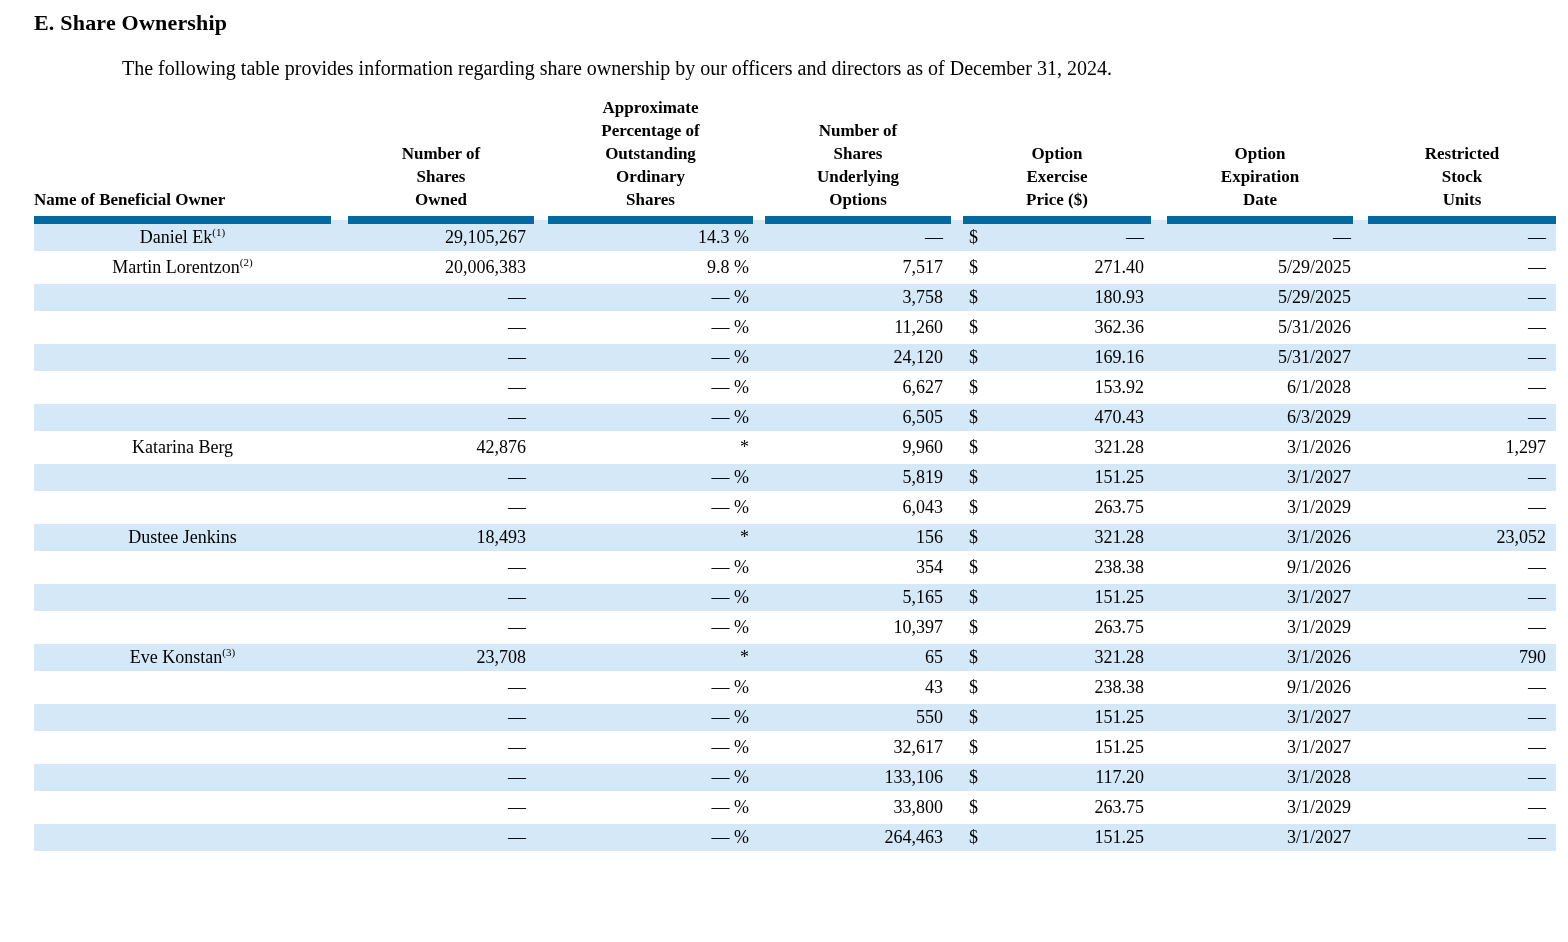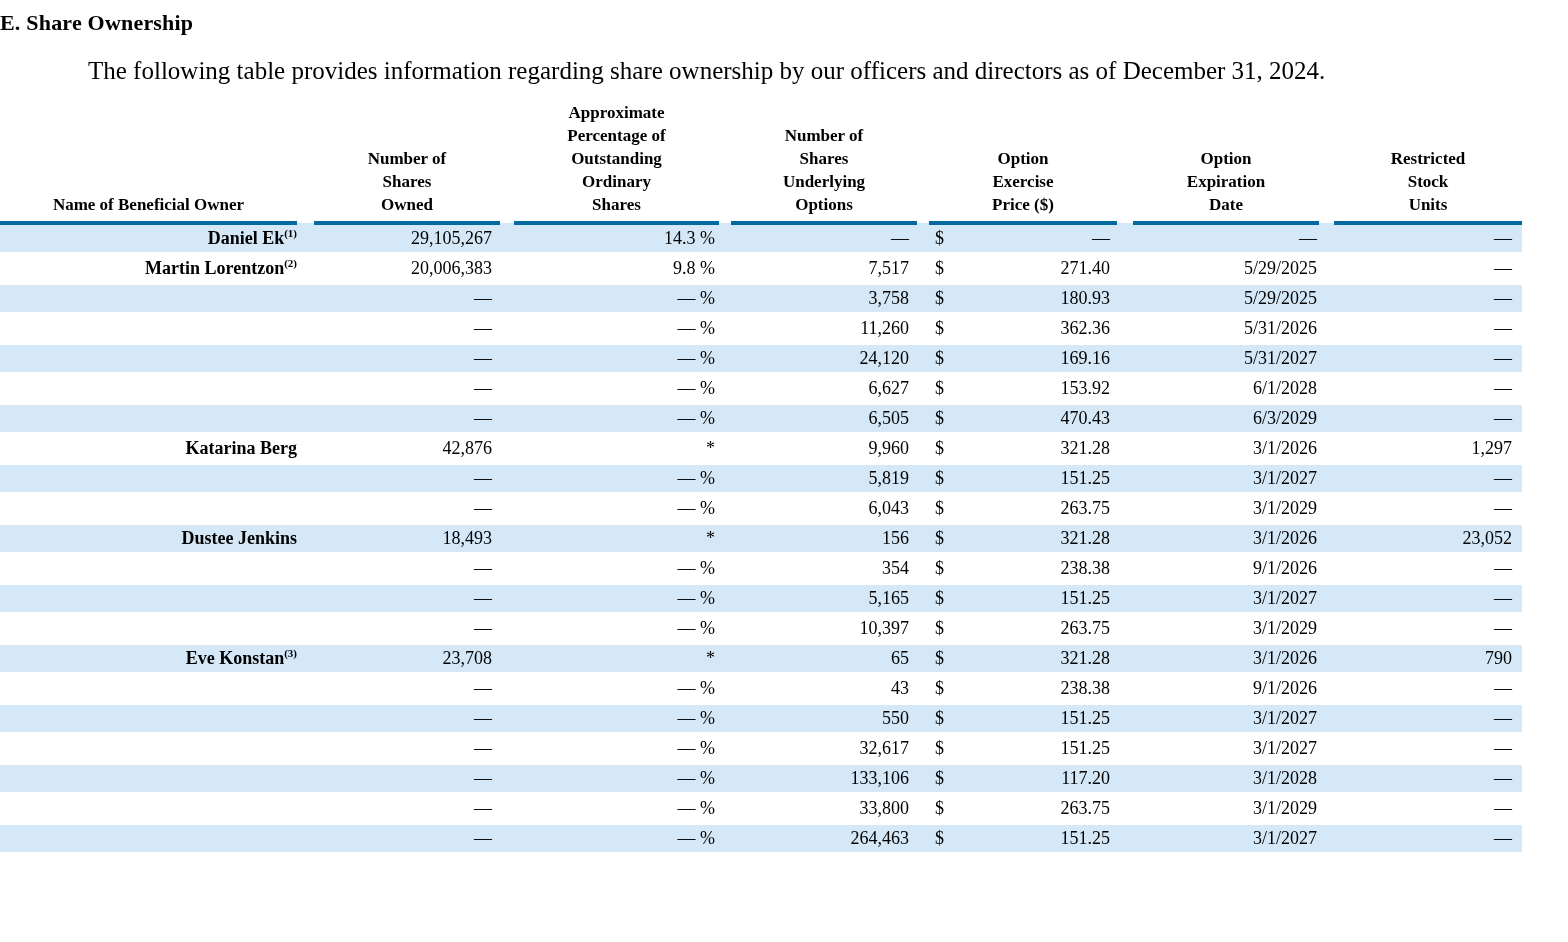"E. Share Ownership" .doc { padding: 10px 28px 0 0 -> 10px 28px 0 34px }
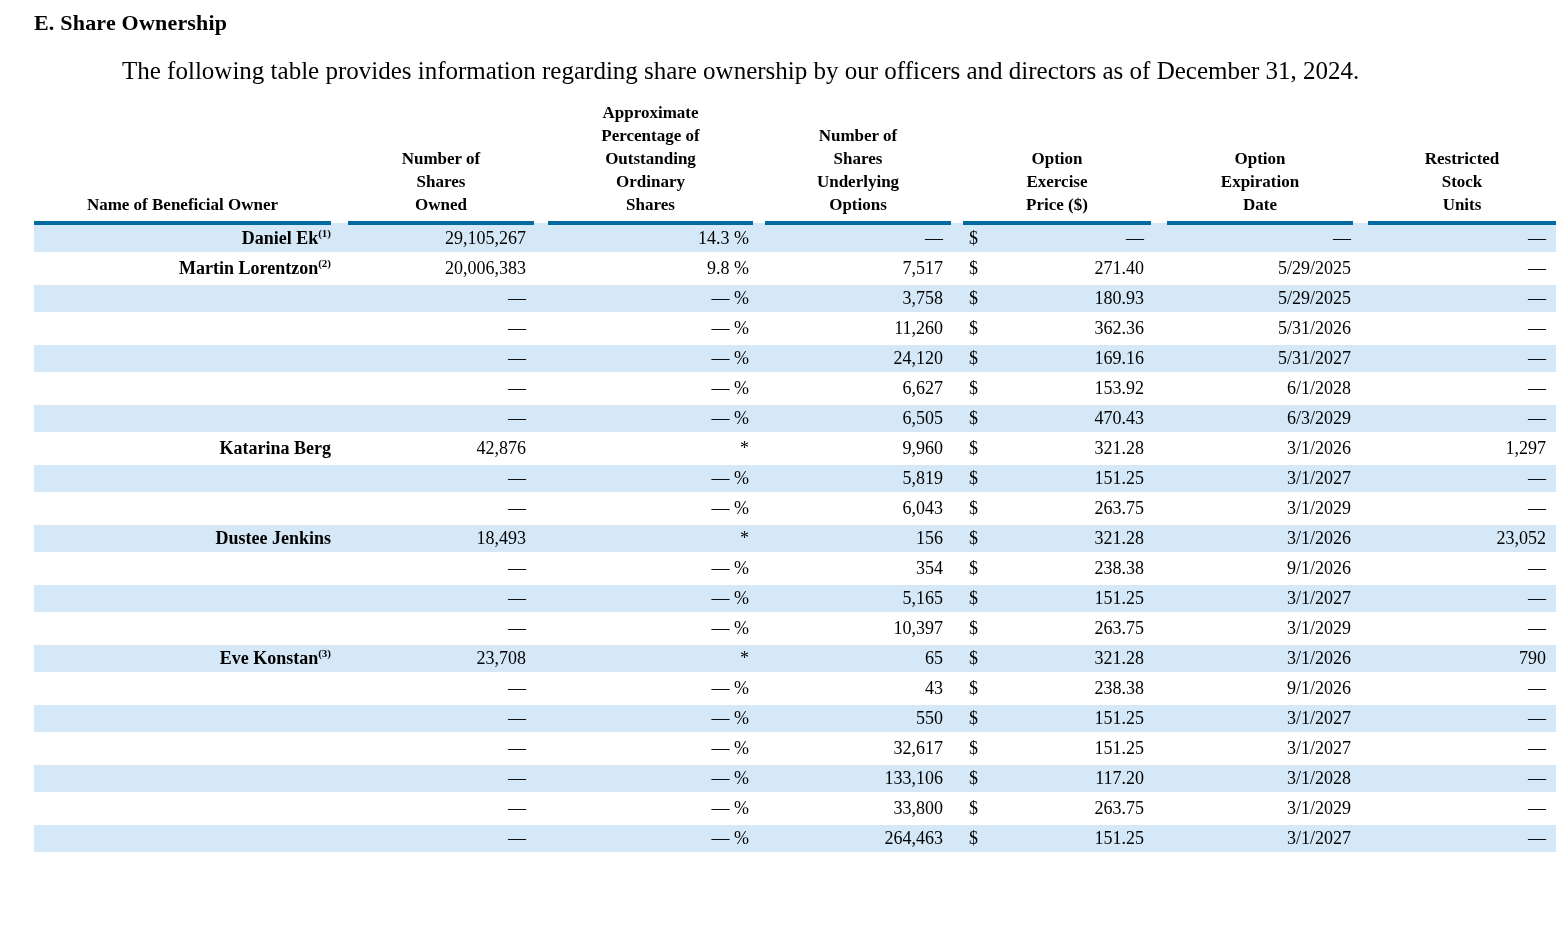"The following table provides information" .intro { font-size: 25px -> 20px }
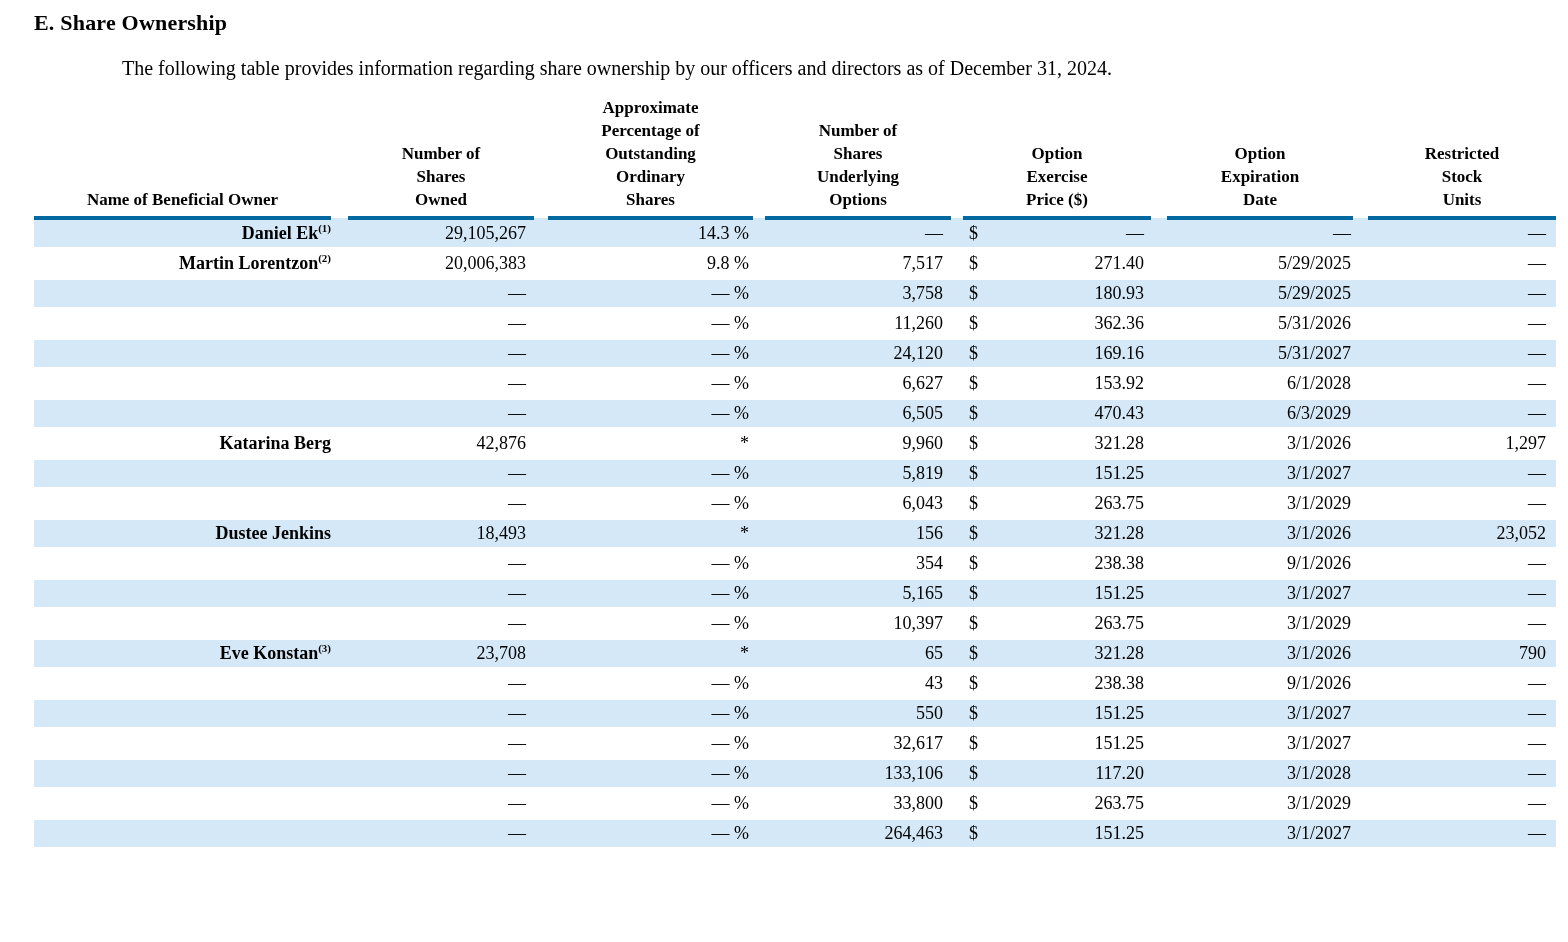"Approximate" thead th.h { border-bottom: 4px solid #0369a1 -> 8px solid #0369a1 }
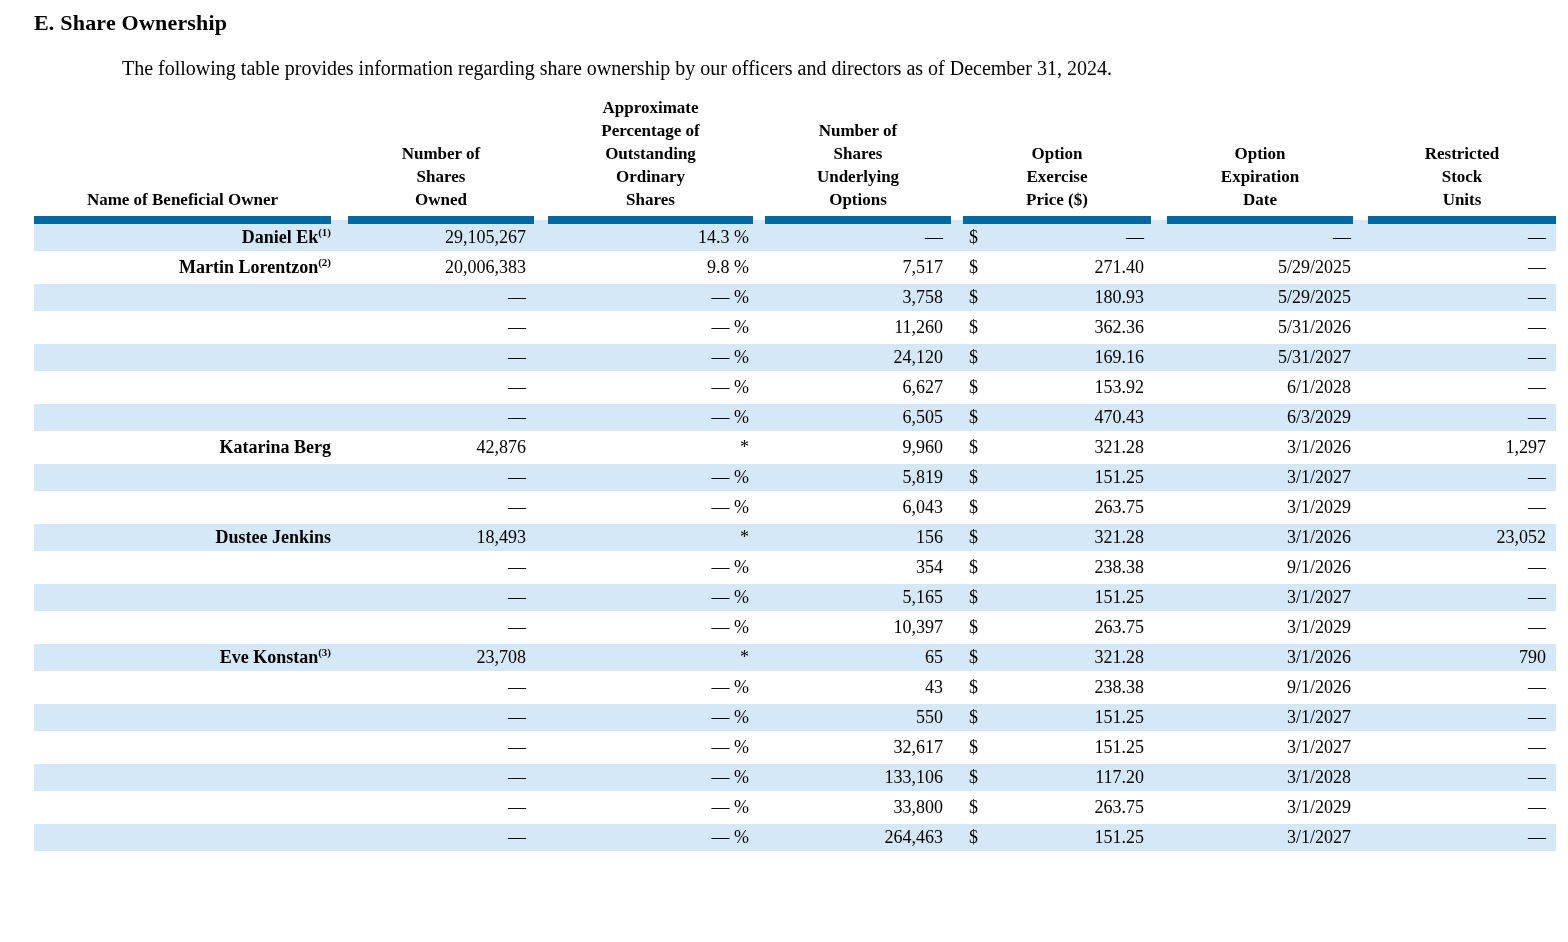"Name of Beneficial Owner" thead th.h-name { text-align: center -> left }
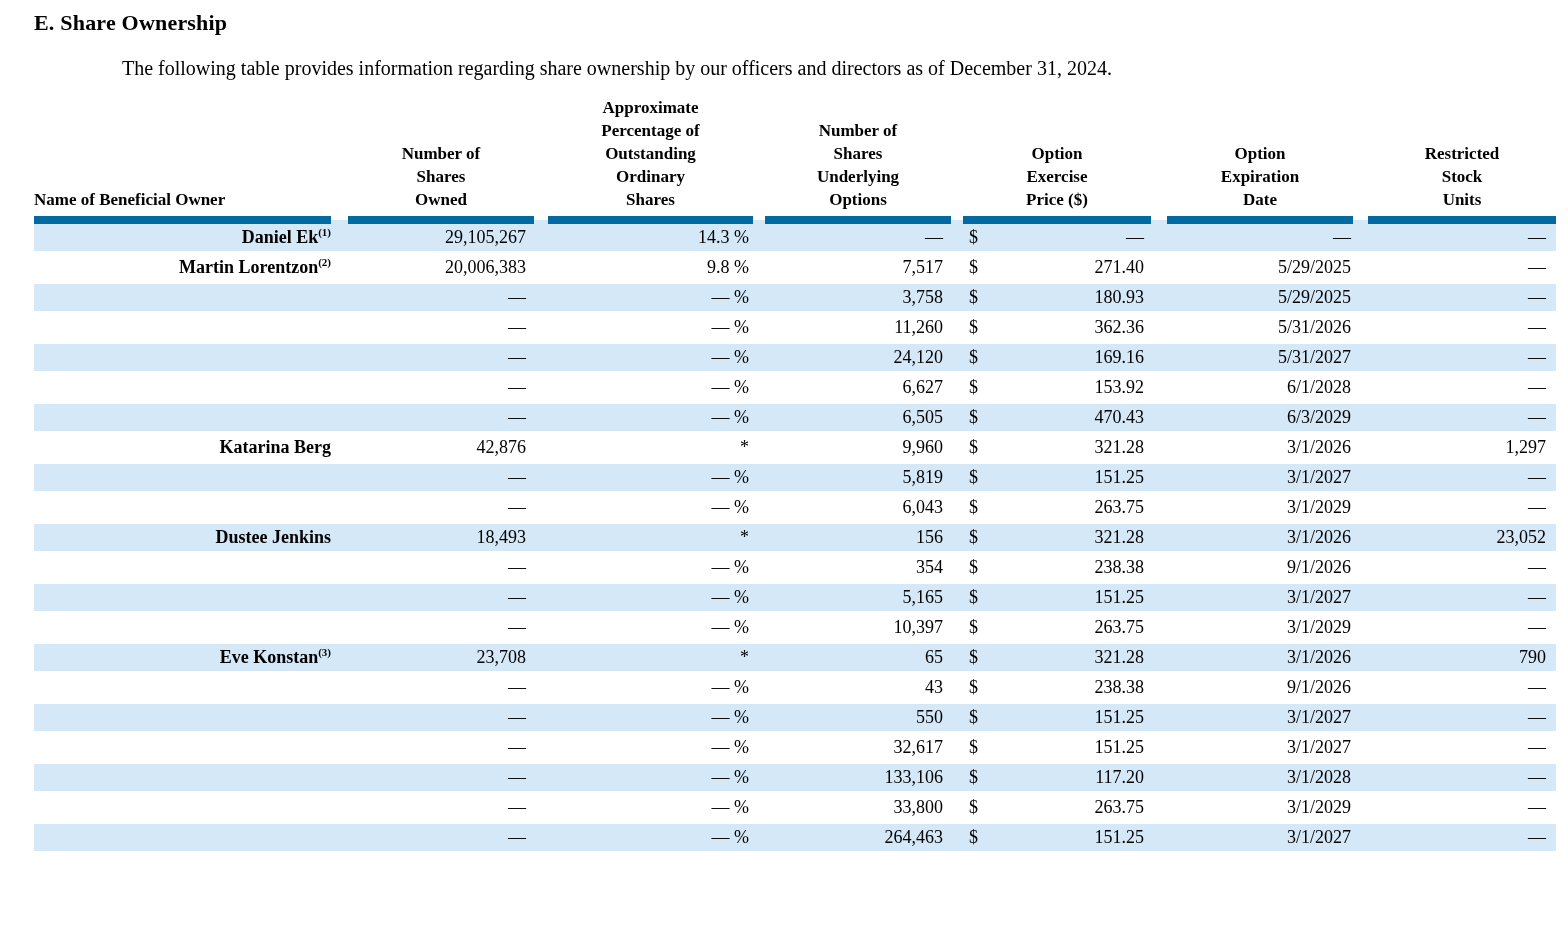"Daniel Ek(1)" td.c-name { font-weight: bold -> none; text-align: right -> center }
